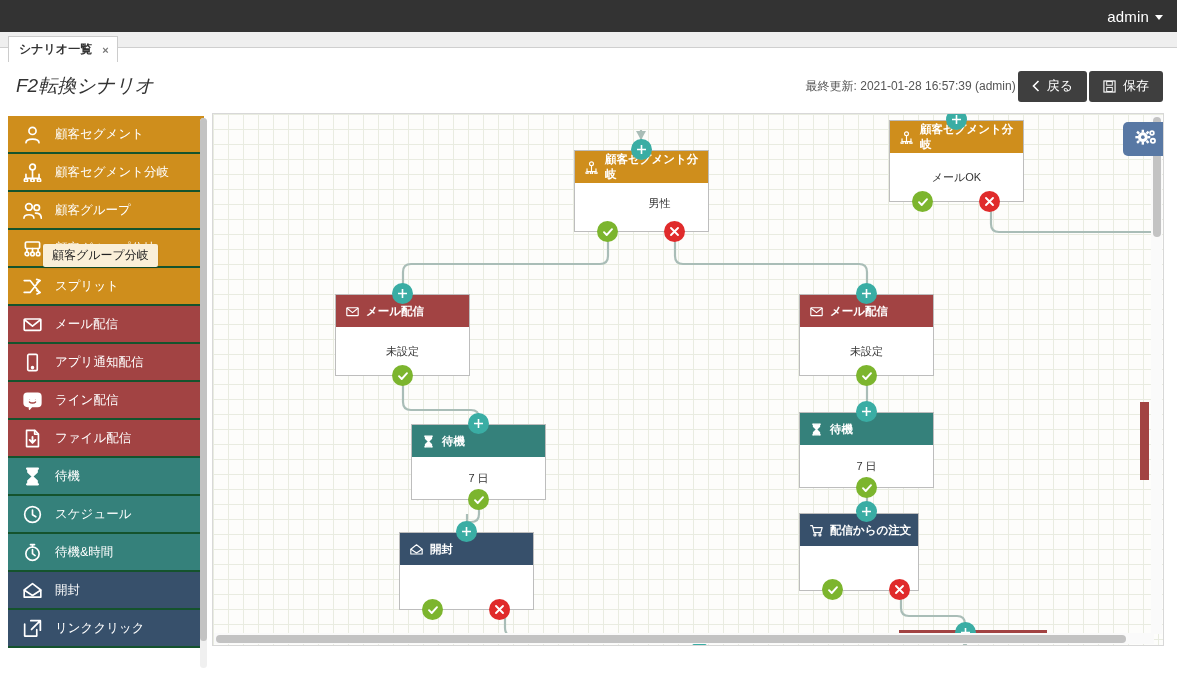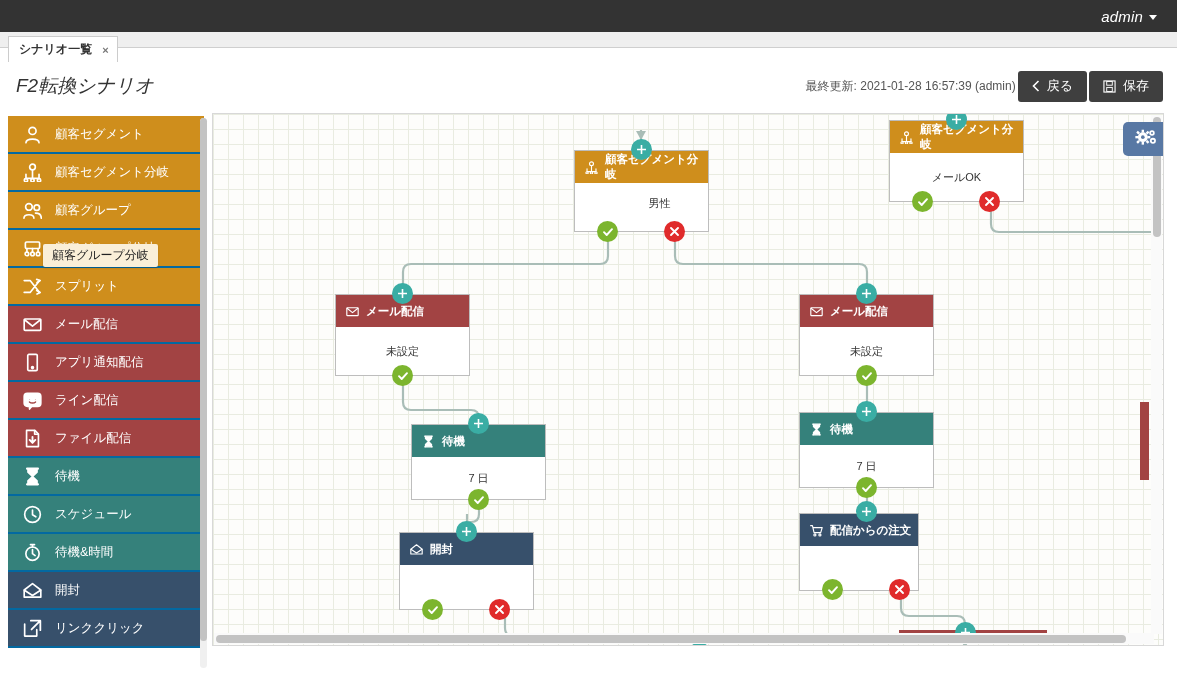"admin" .topbar .user { font-style: italic -> none; padding-right: 20px -> 14px }
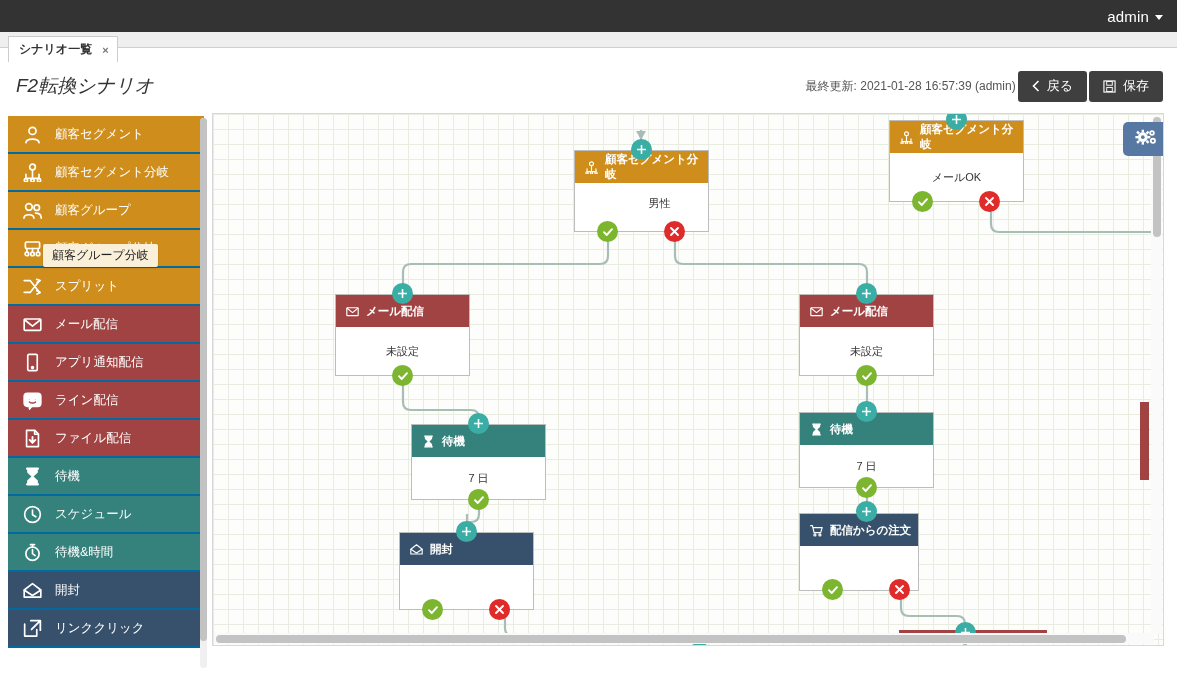"顧客セグメント" .pal-item { border-bottom: 2px solid #0369a1 -> 2px solid #14532d }
